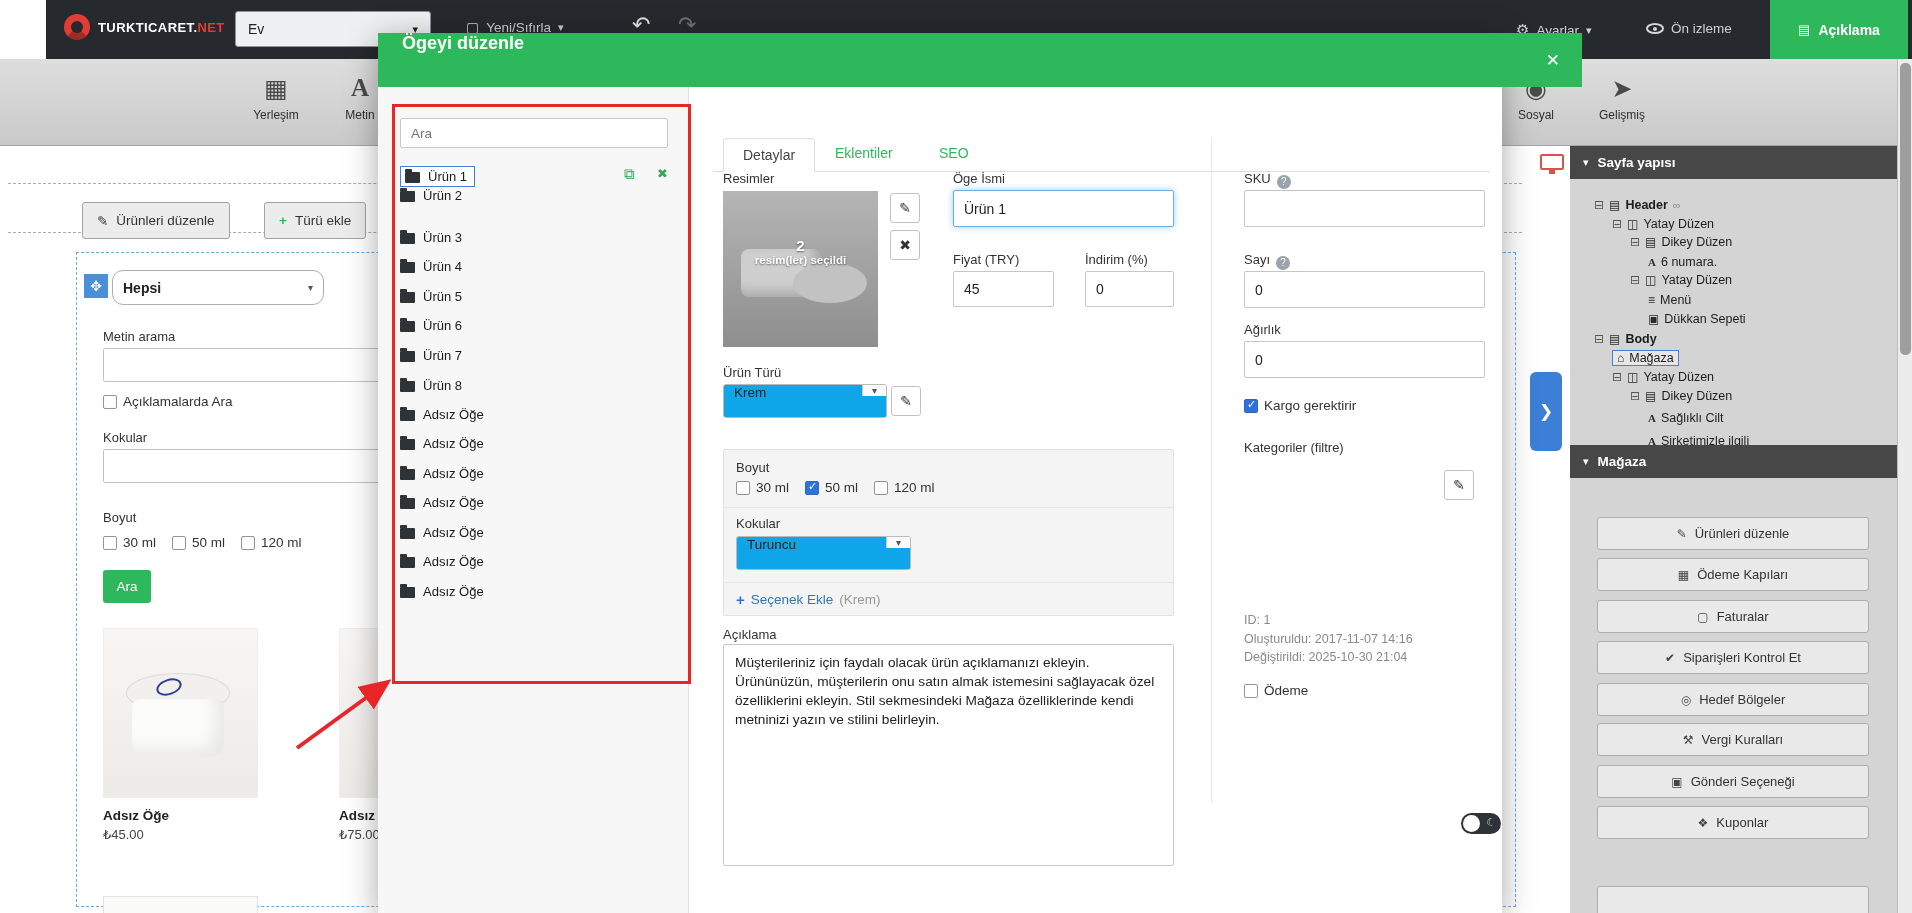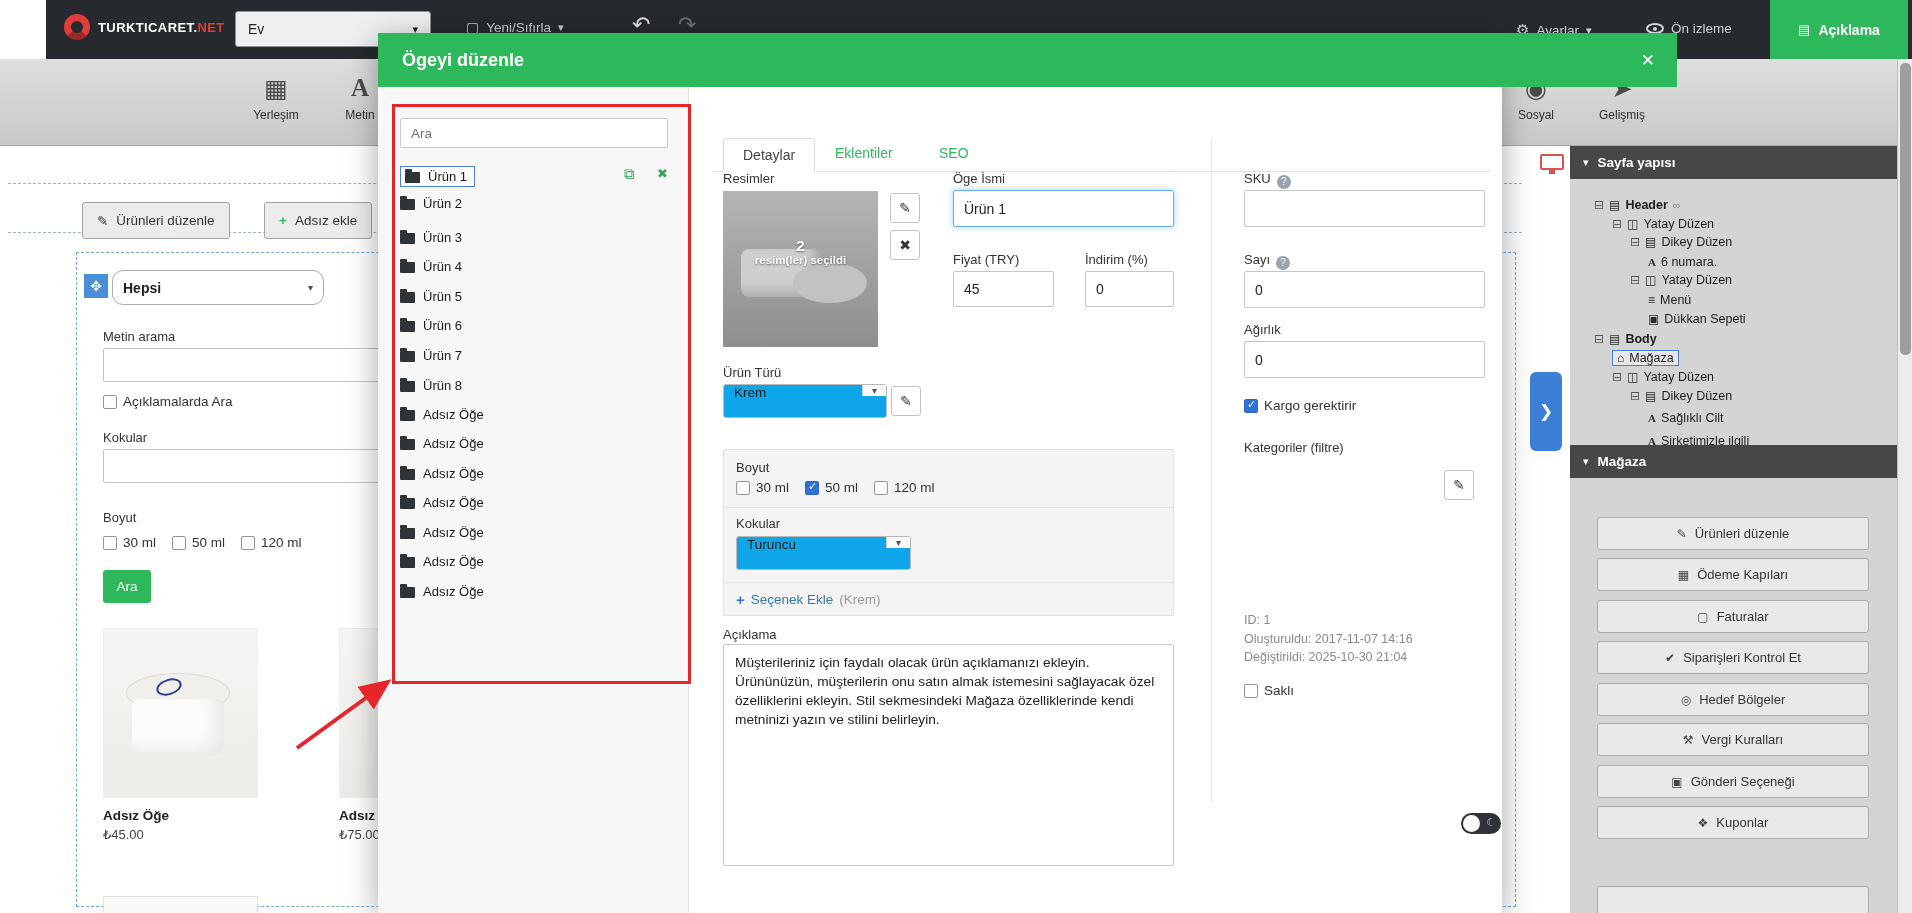"Ögeyi düzenle" .mhead { align-items: center -> none; width: 1299px -> 1204px }
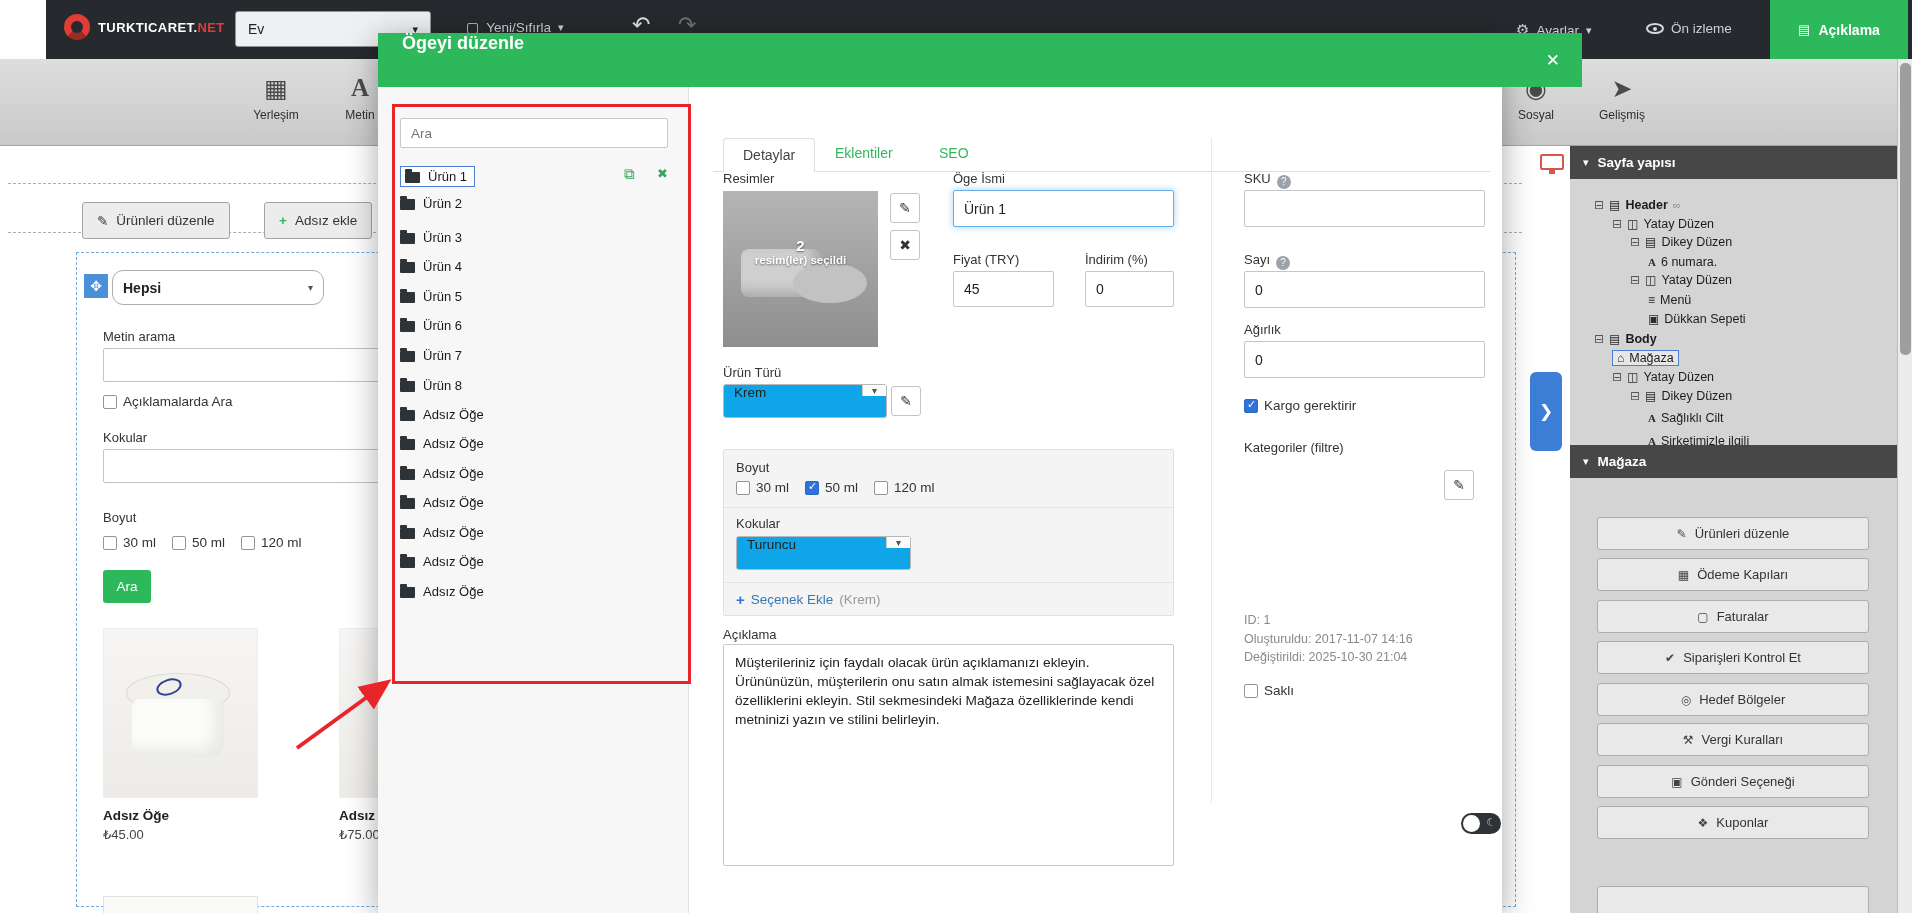"Ürün 2" div.lrow { top: 104px -> 96px }
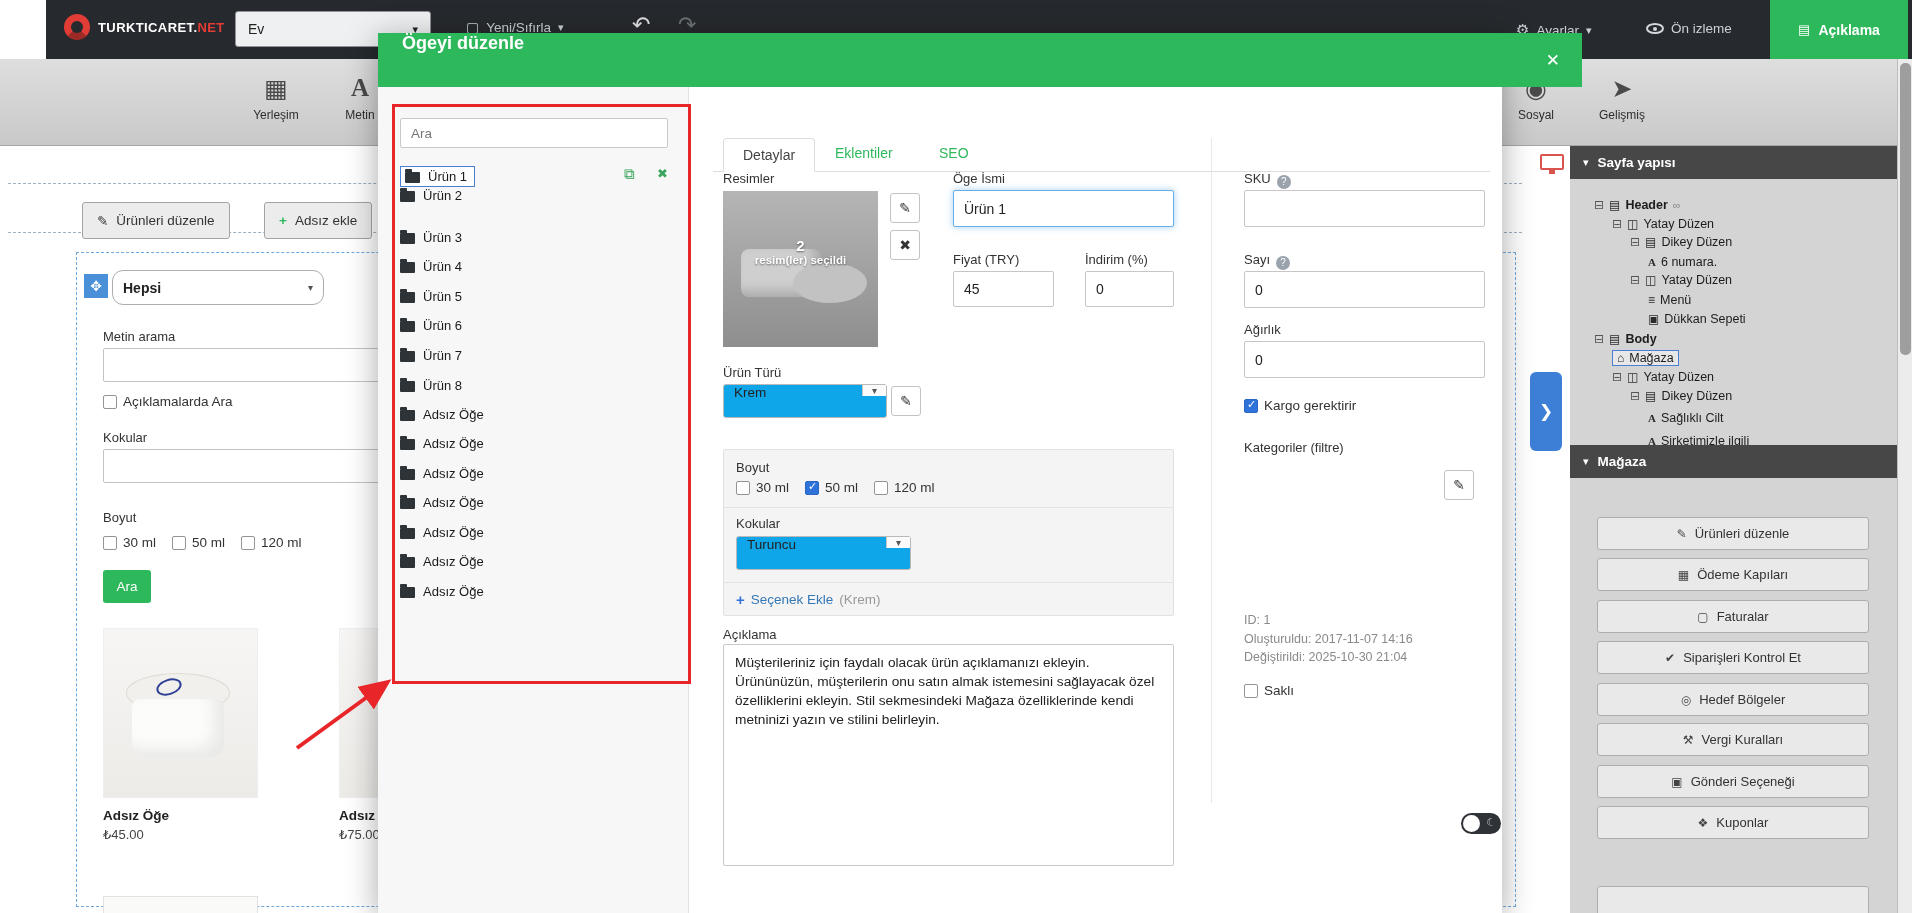"Adsız ekle" span { text: Adsız -> Türü }
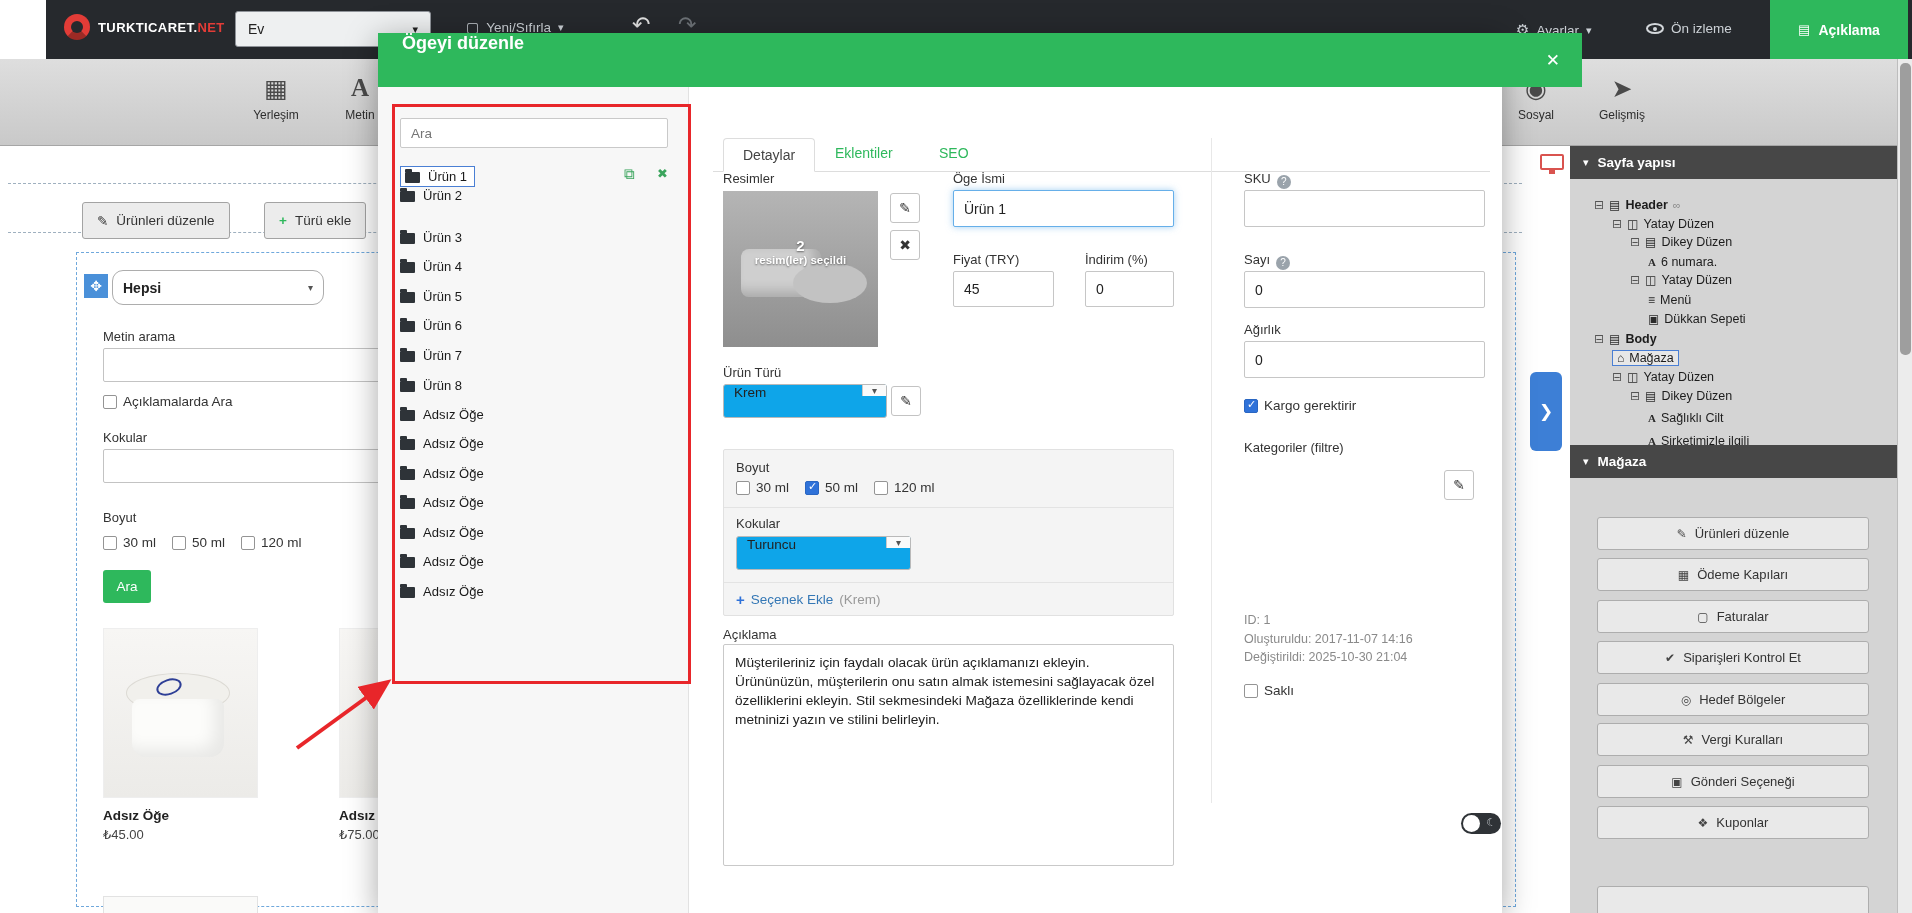"Saklı" span { text: Saklı -> Ödeme }
